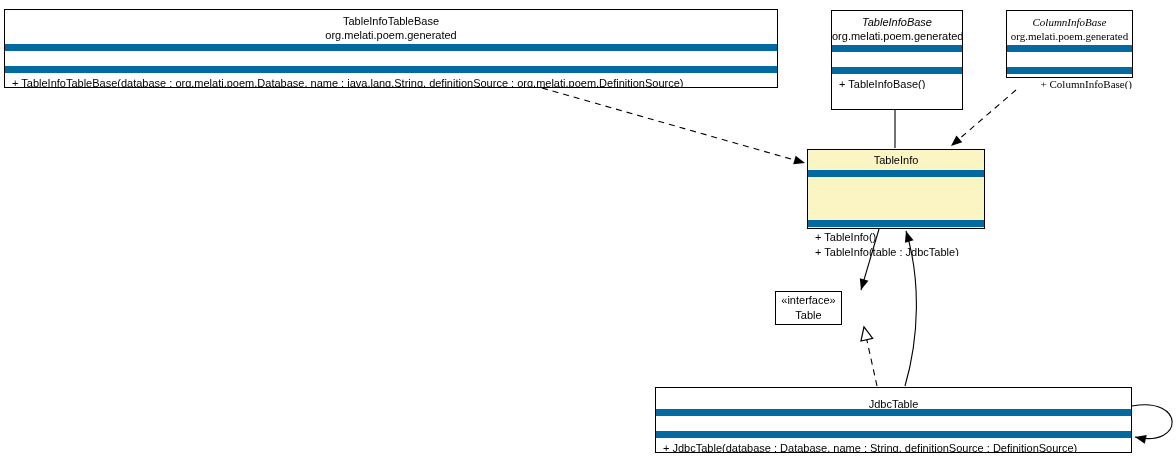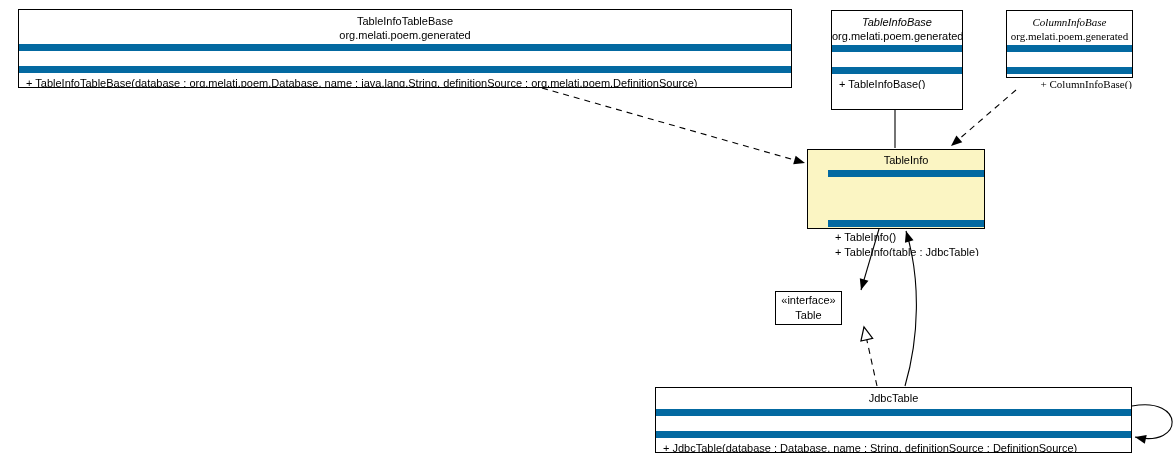"TableInfoTableBase" div.uml-class { left: 18px -> 4px }
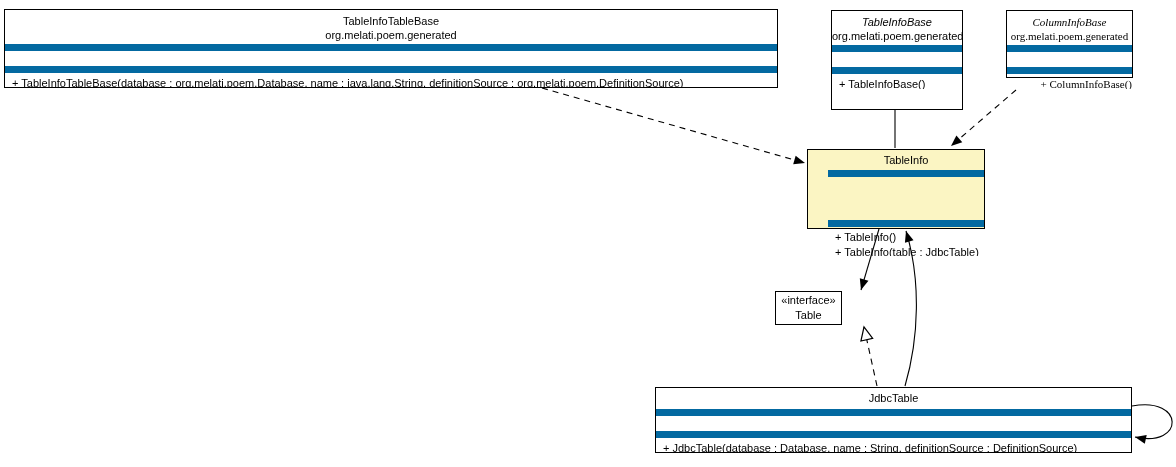"TableInfo" div.uml-class { padding-left: 20px -> none }
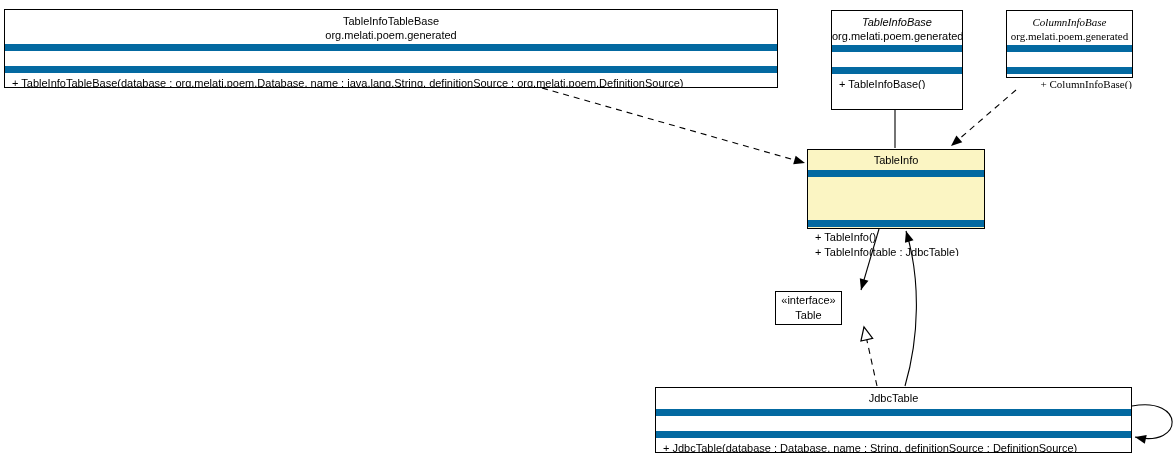"JdbcTable" .jdbctable-title { margin-top: none -> 6px }
